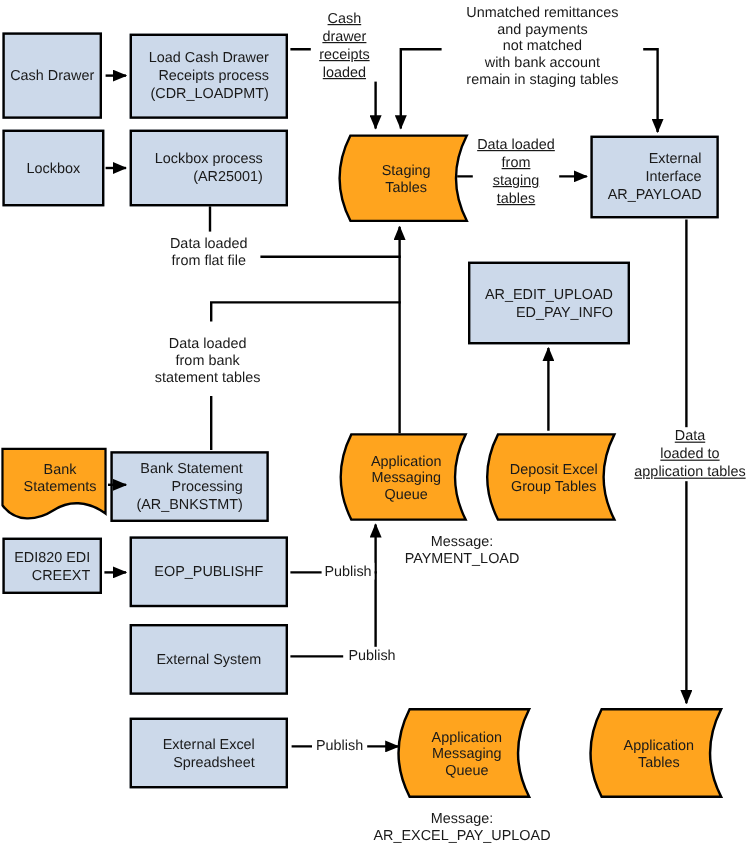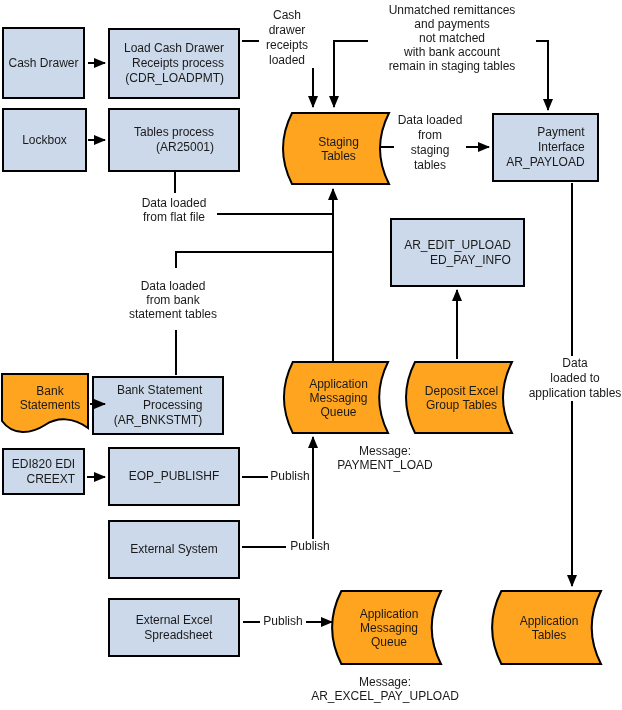"Cash" .lh15 { text-decoration: none -> underline }
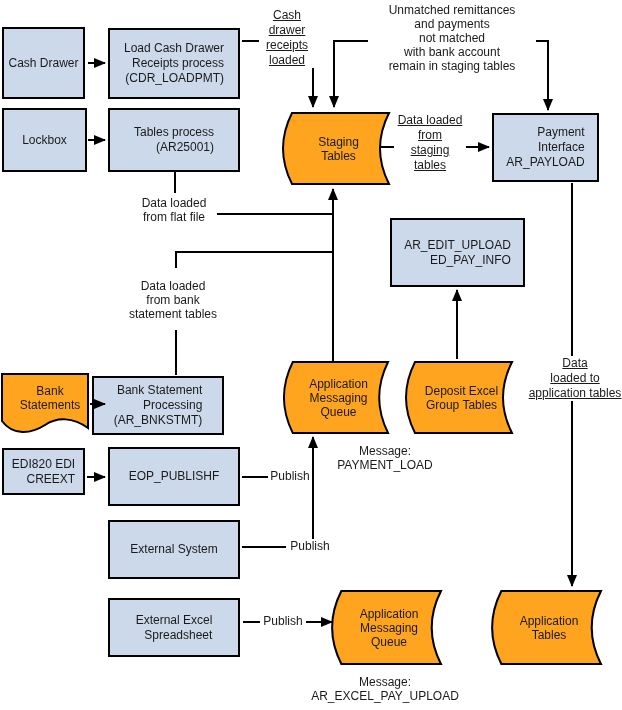"Tables process" div.box { text: Tables -> Lockbox }
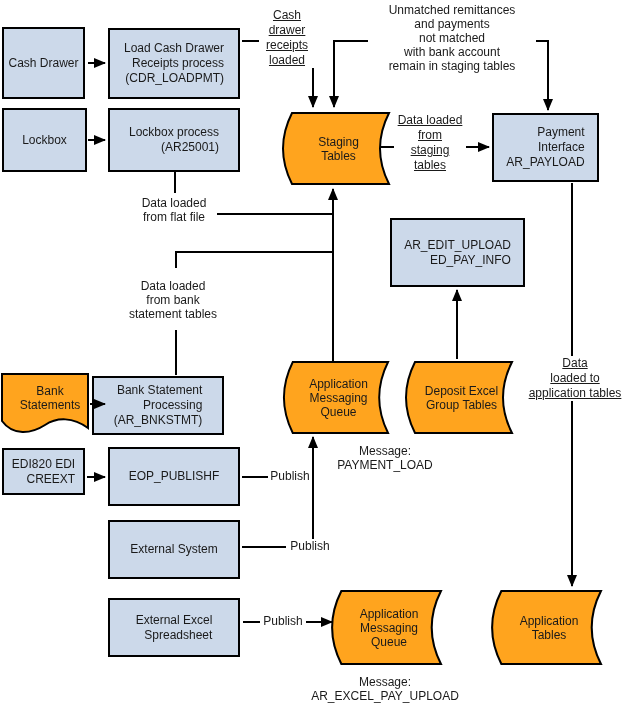"Payment" div.box { text: Payment -> External }
